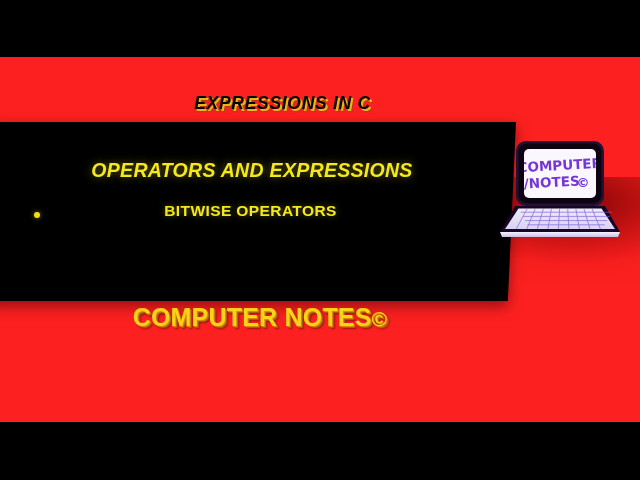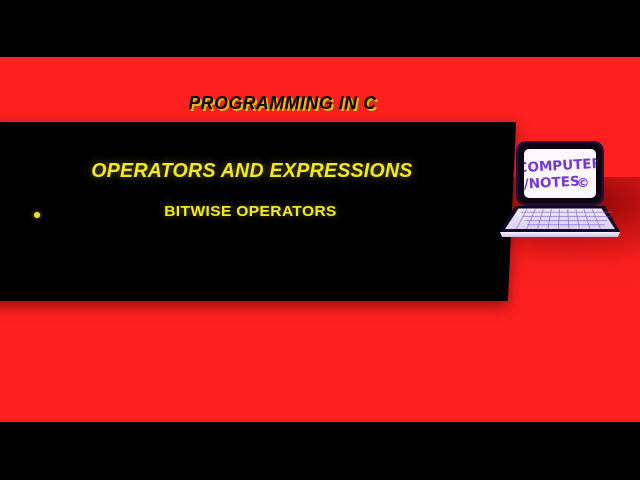"PROGRAMMING IN C" div { text: PROGRAMMING -> EXPRESSIONS }
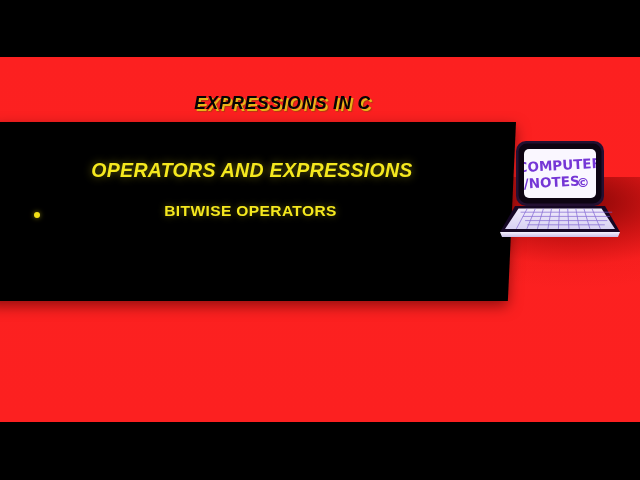"COMPUTER NOTES©" div { html: none -> <div> <span>COMPUTER NOTES</span><span>©</span> </div> }
